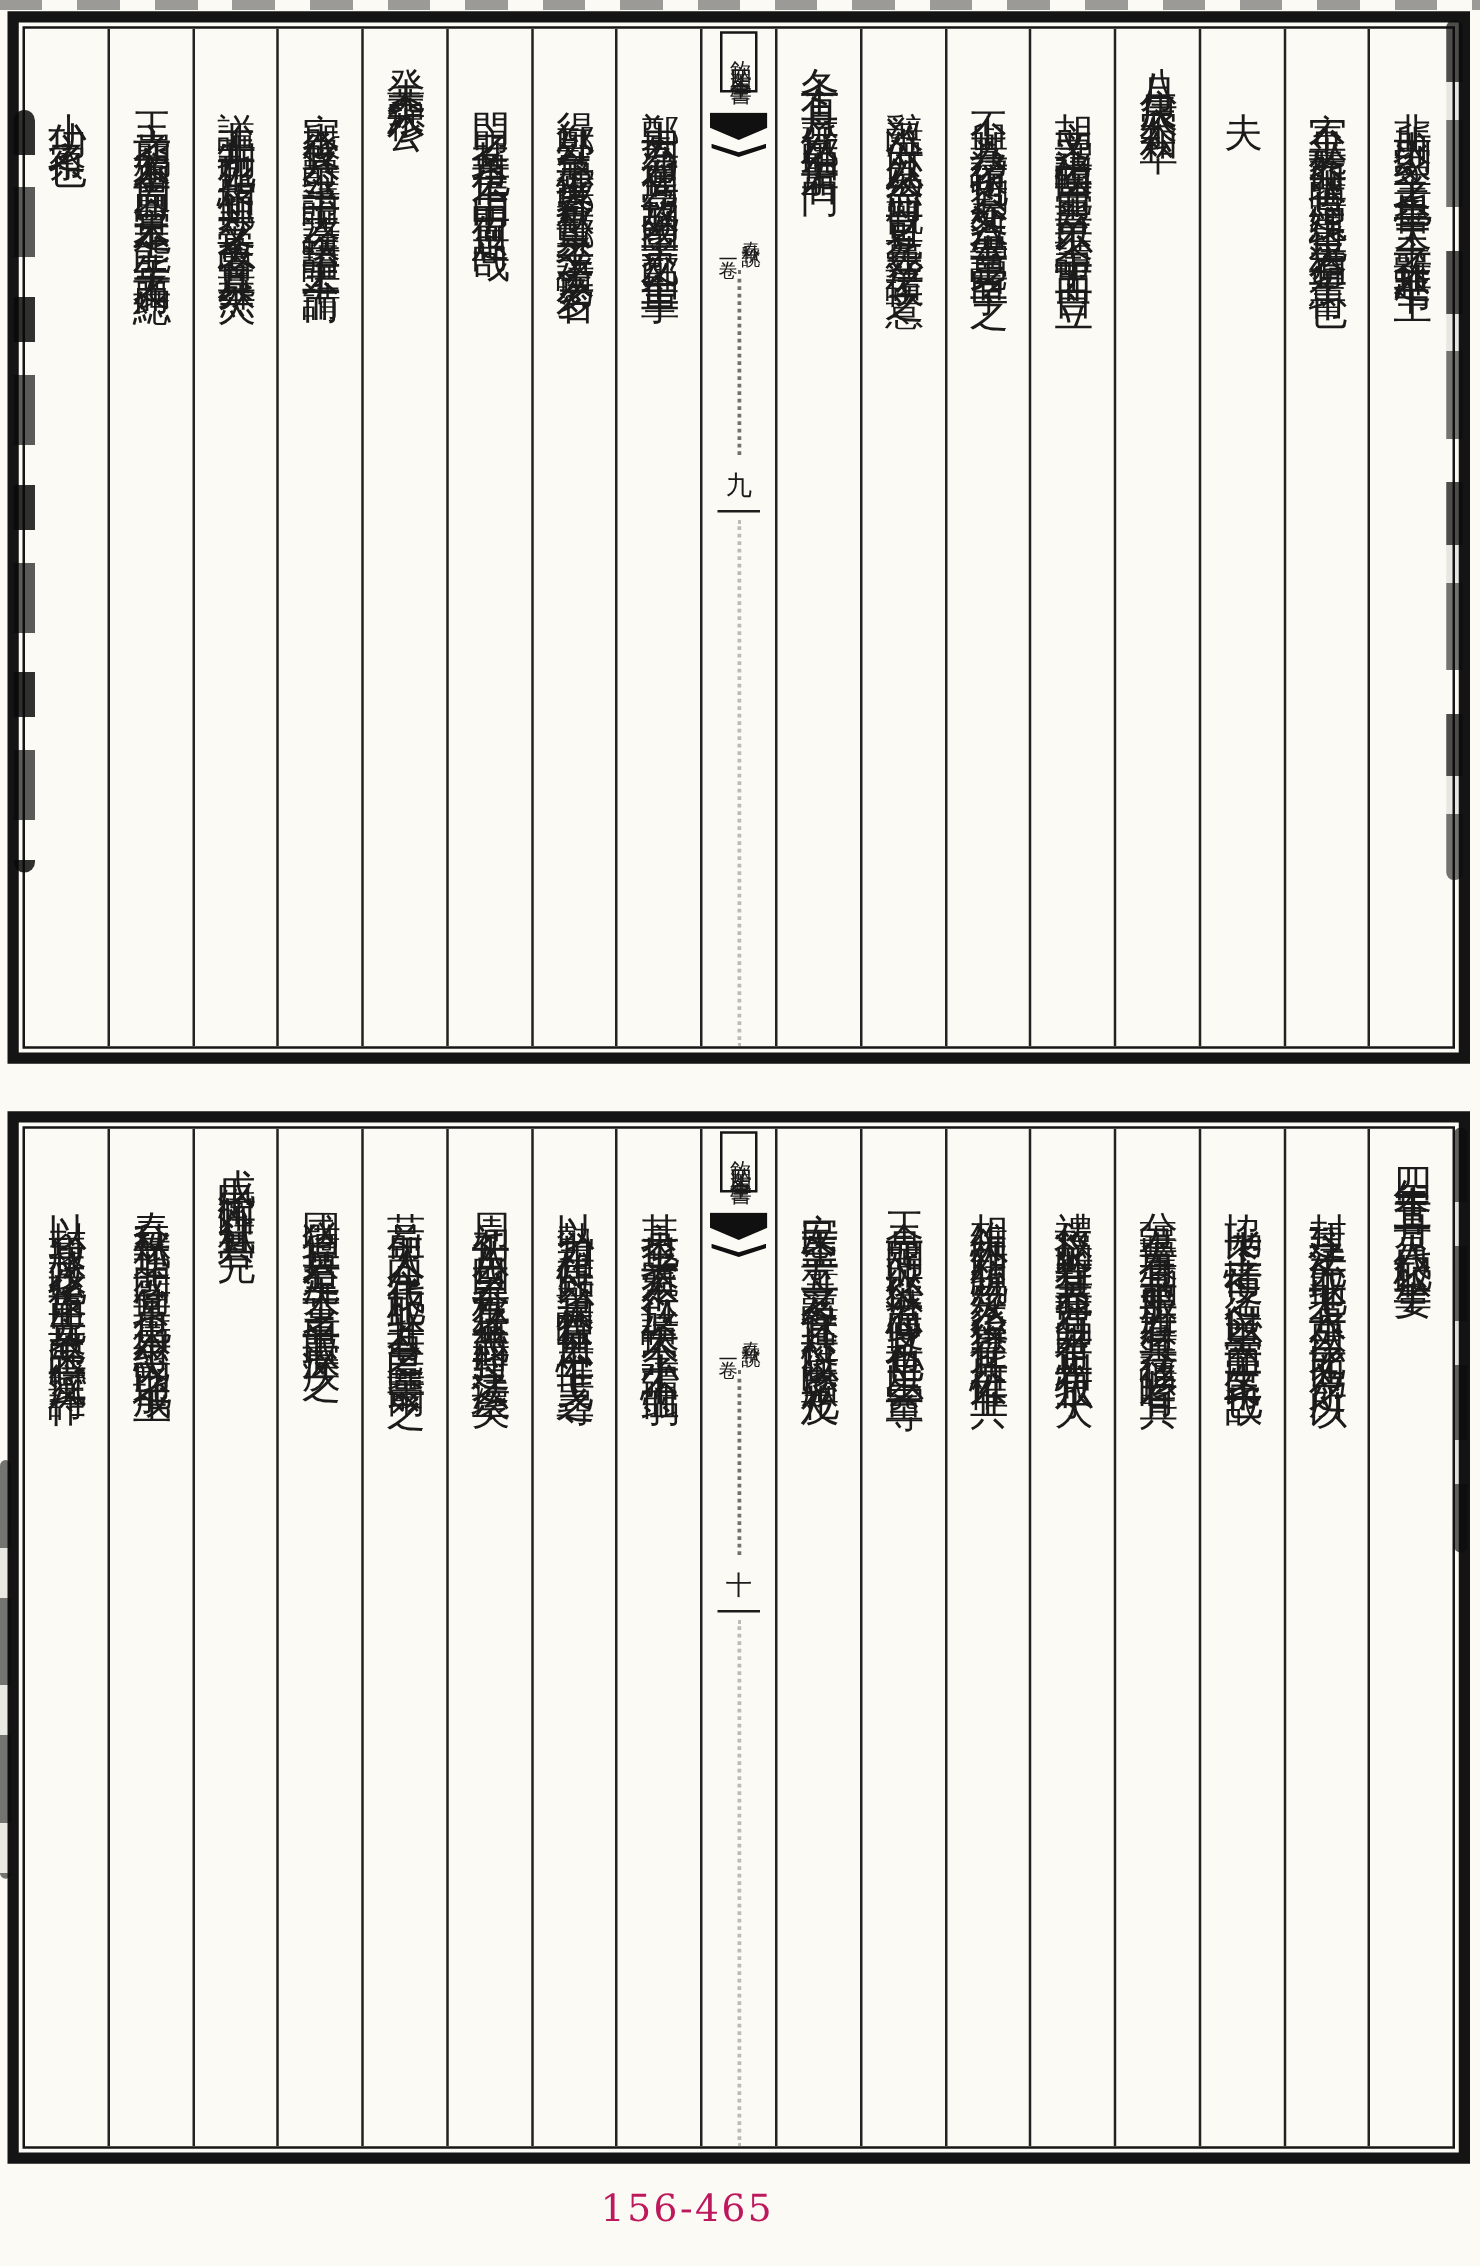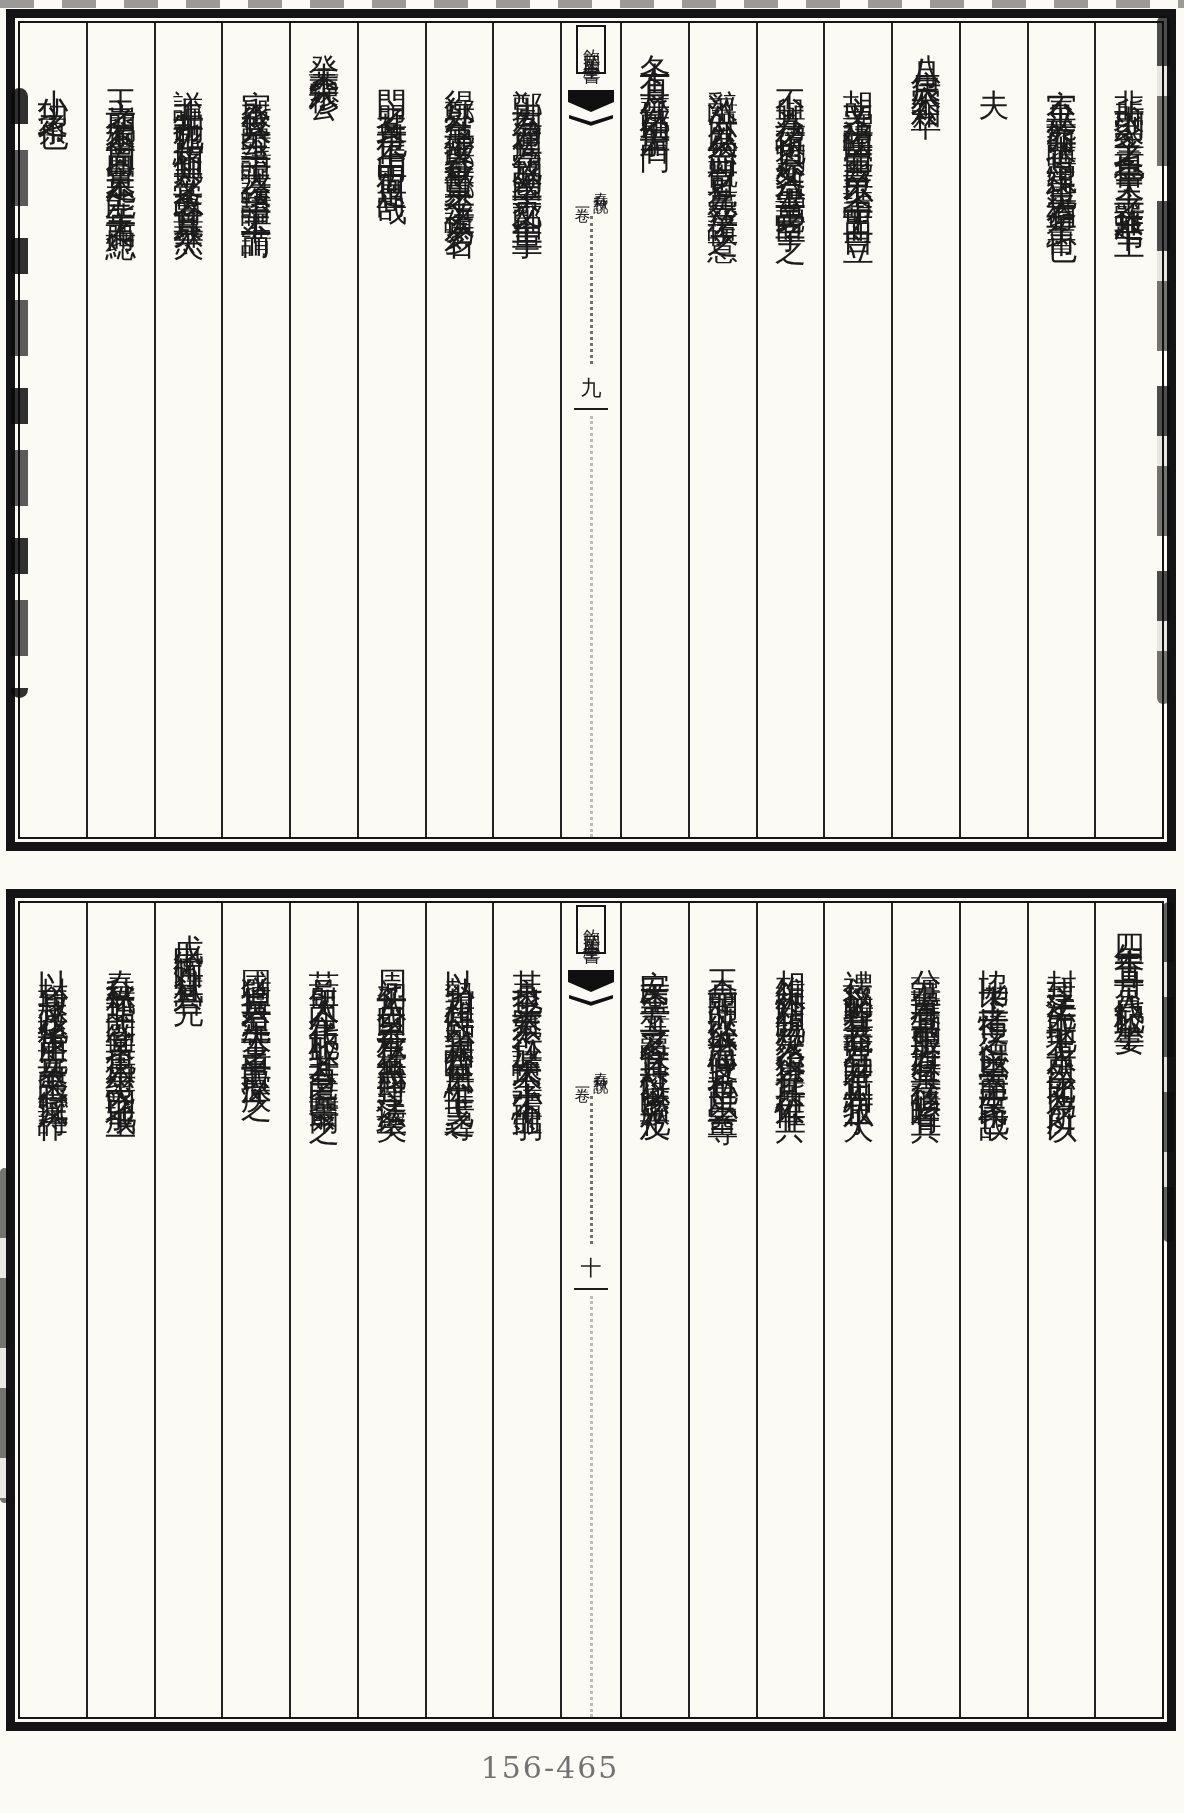"156-465" .footer { color: #737373 -> #be185d }
